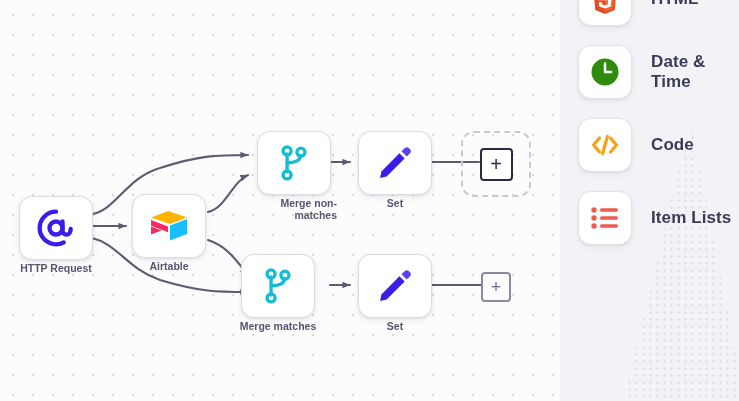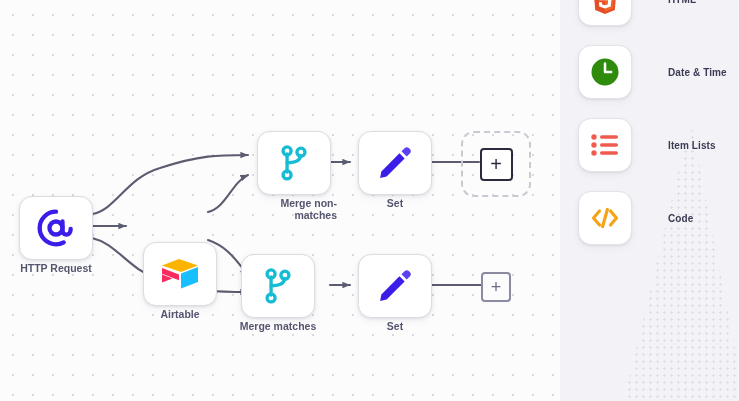"Date & Time" .panel-text { font-size: 10px -> 17px; margin-left: 36px -> 19px }
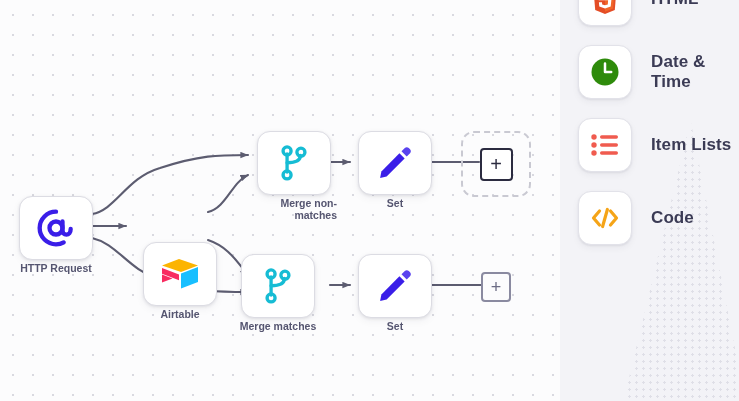"Item Lists" div.panel-item { order: before "Code" -> after "Code" }
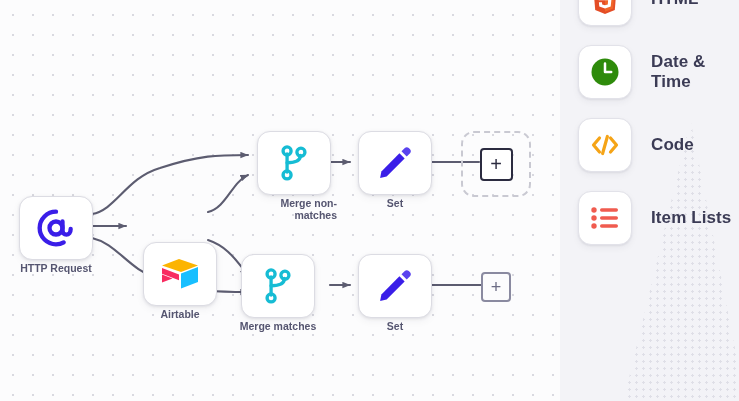"Airtable" div.node { left: 143px -> 132px; margin-top: 48px -> none }
